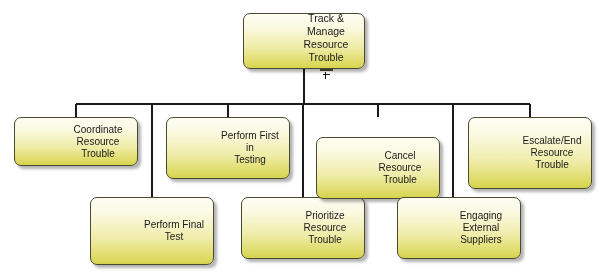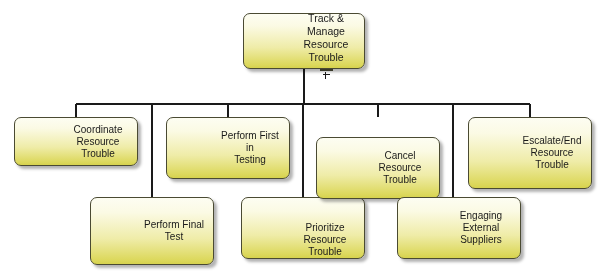"Prioritize Resource" div.node { justify-content: flex-end -> none }
